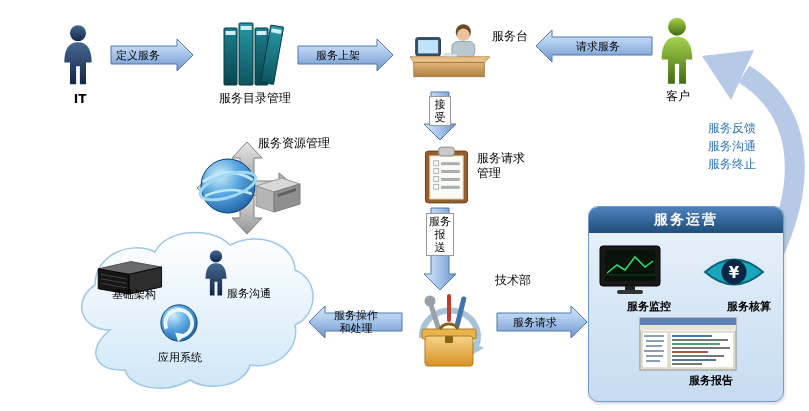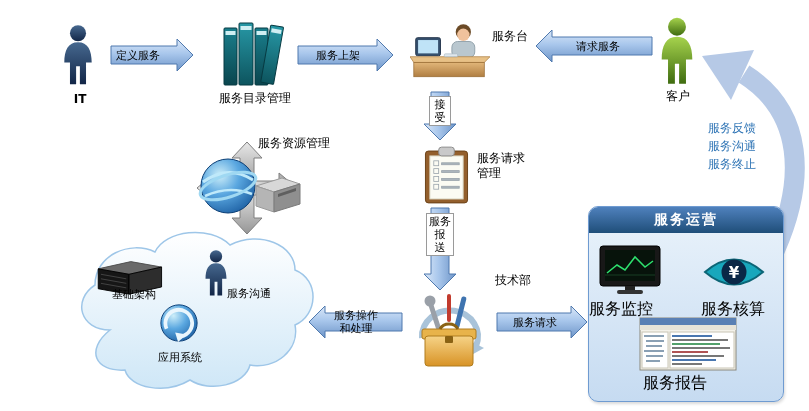"服务监控" .ops-label { font-size: 16px -> 11px; font-weight: normal -> bold; text-align: left -> right }
